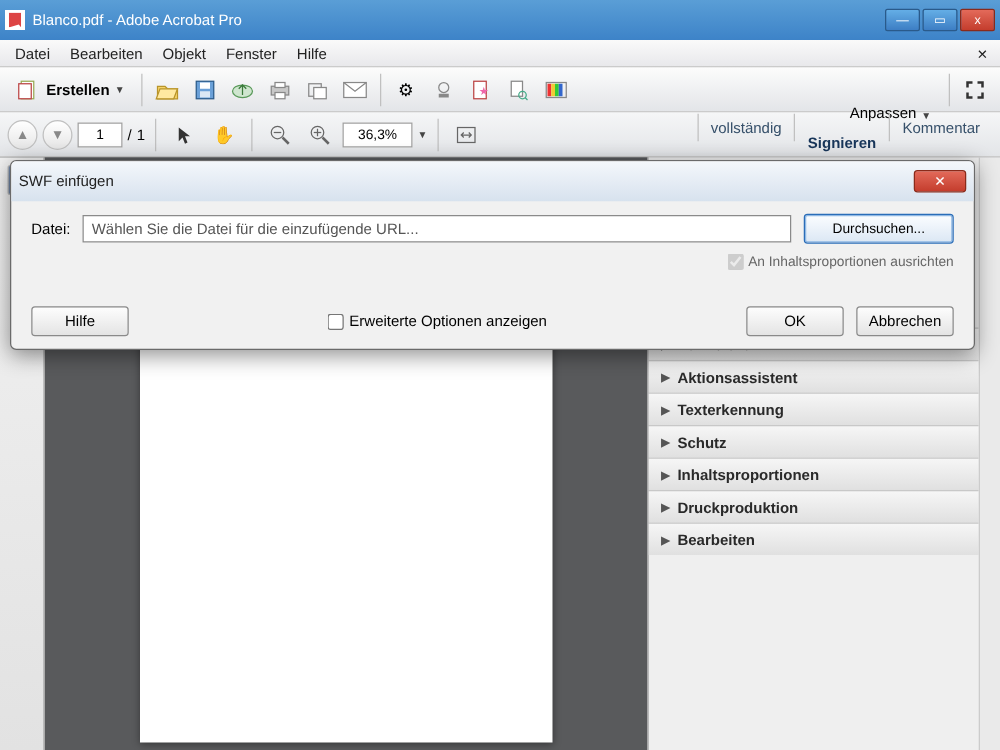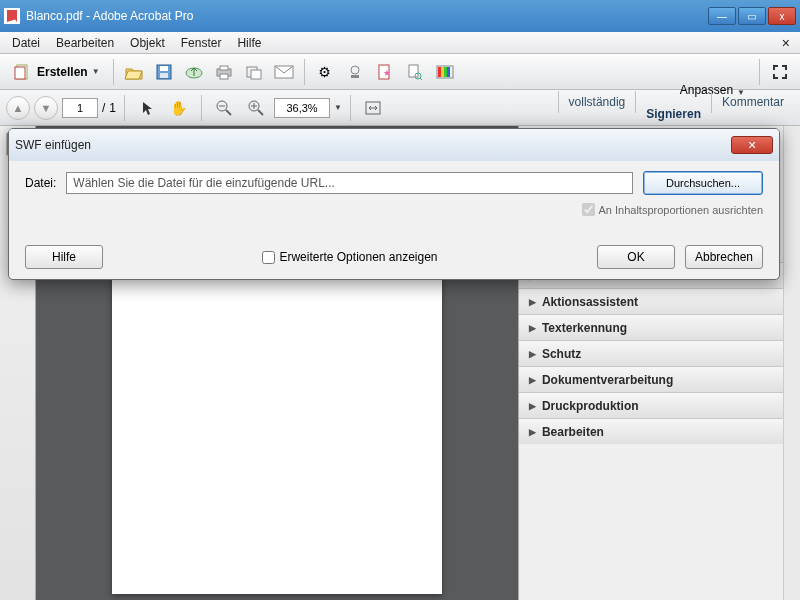"Dokumentverarbeitung" span { text: Dokumentverarbeitung -> Inhaltsproportionen }
